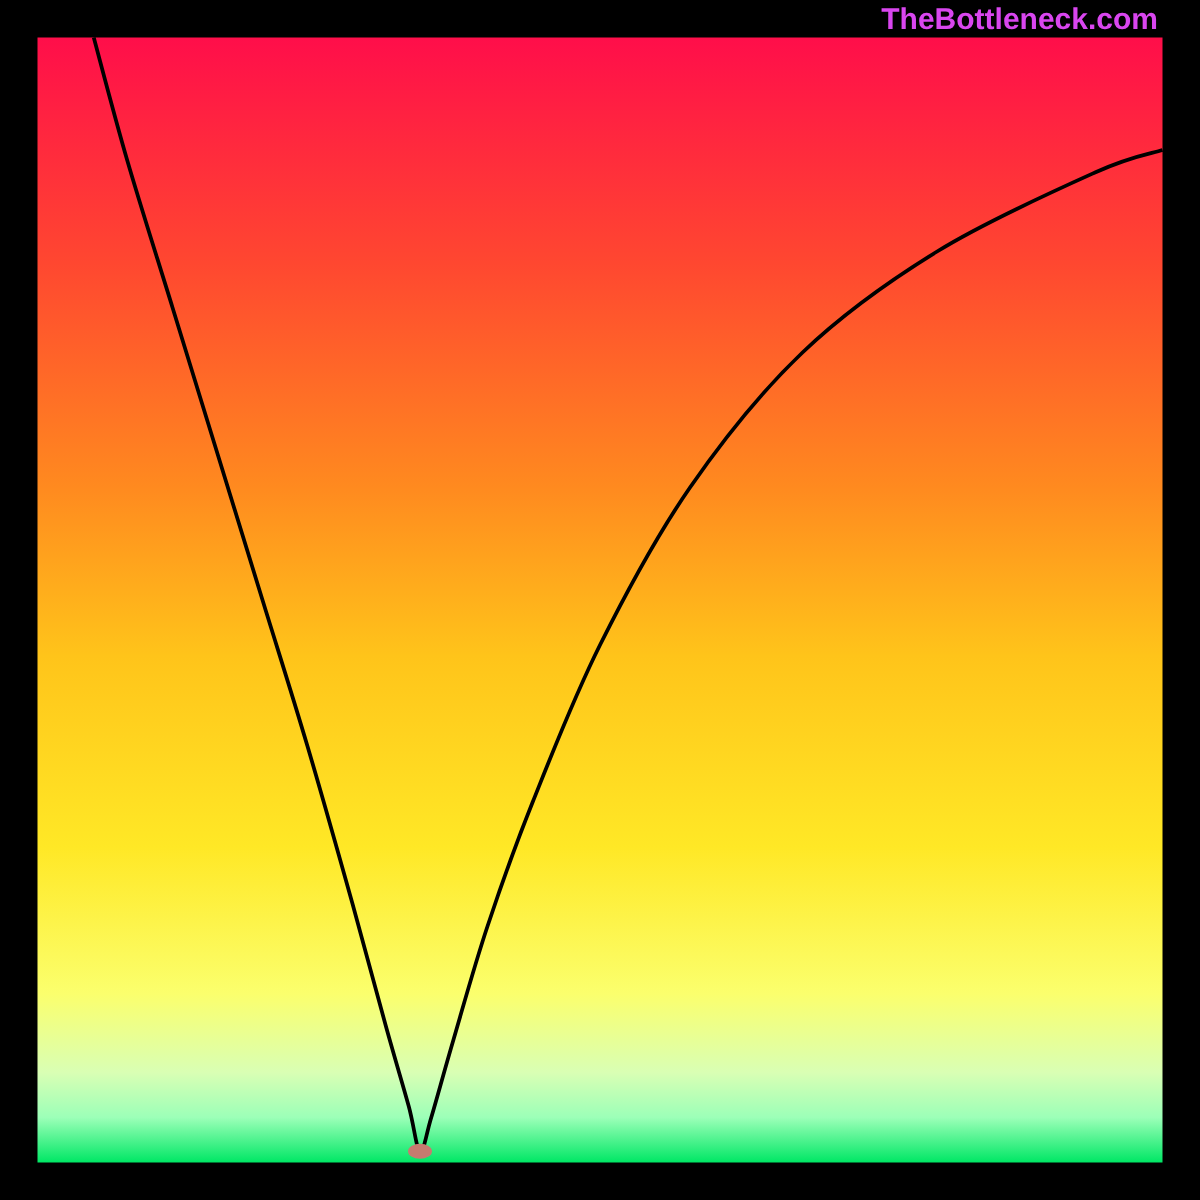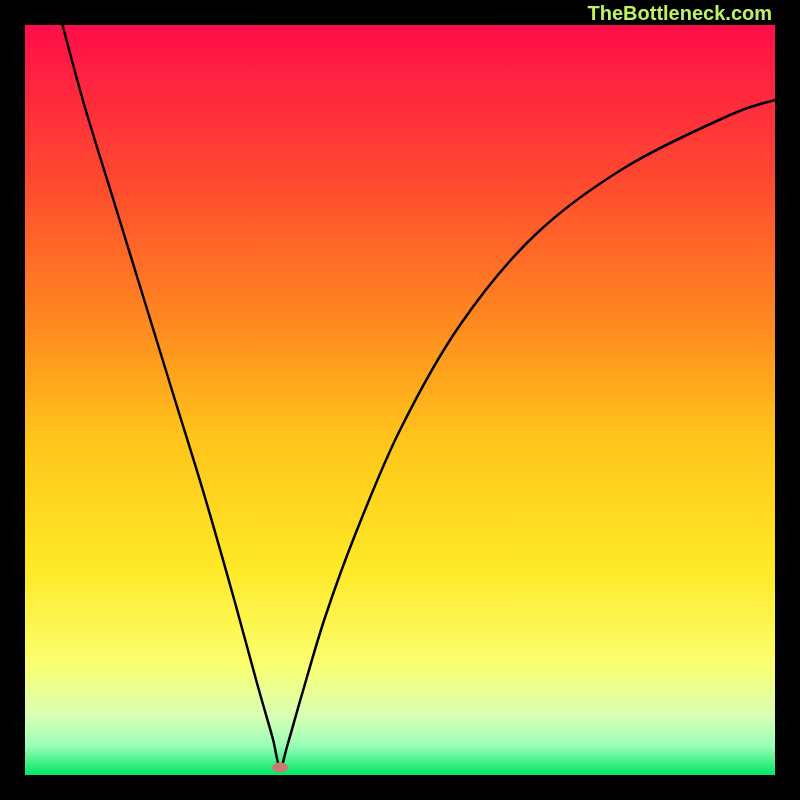"TheBottleneck.com" .attribution { color: #bef264 -> #d946ef }
